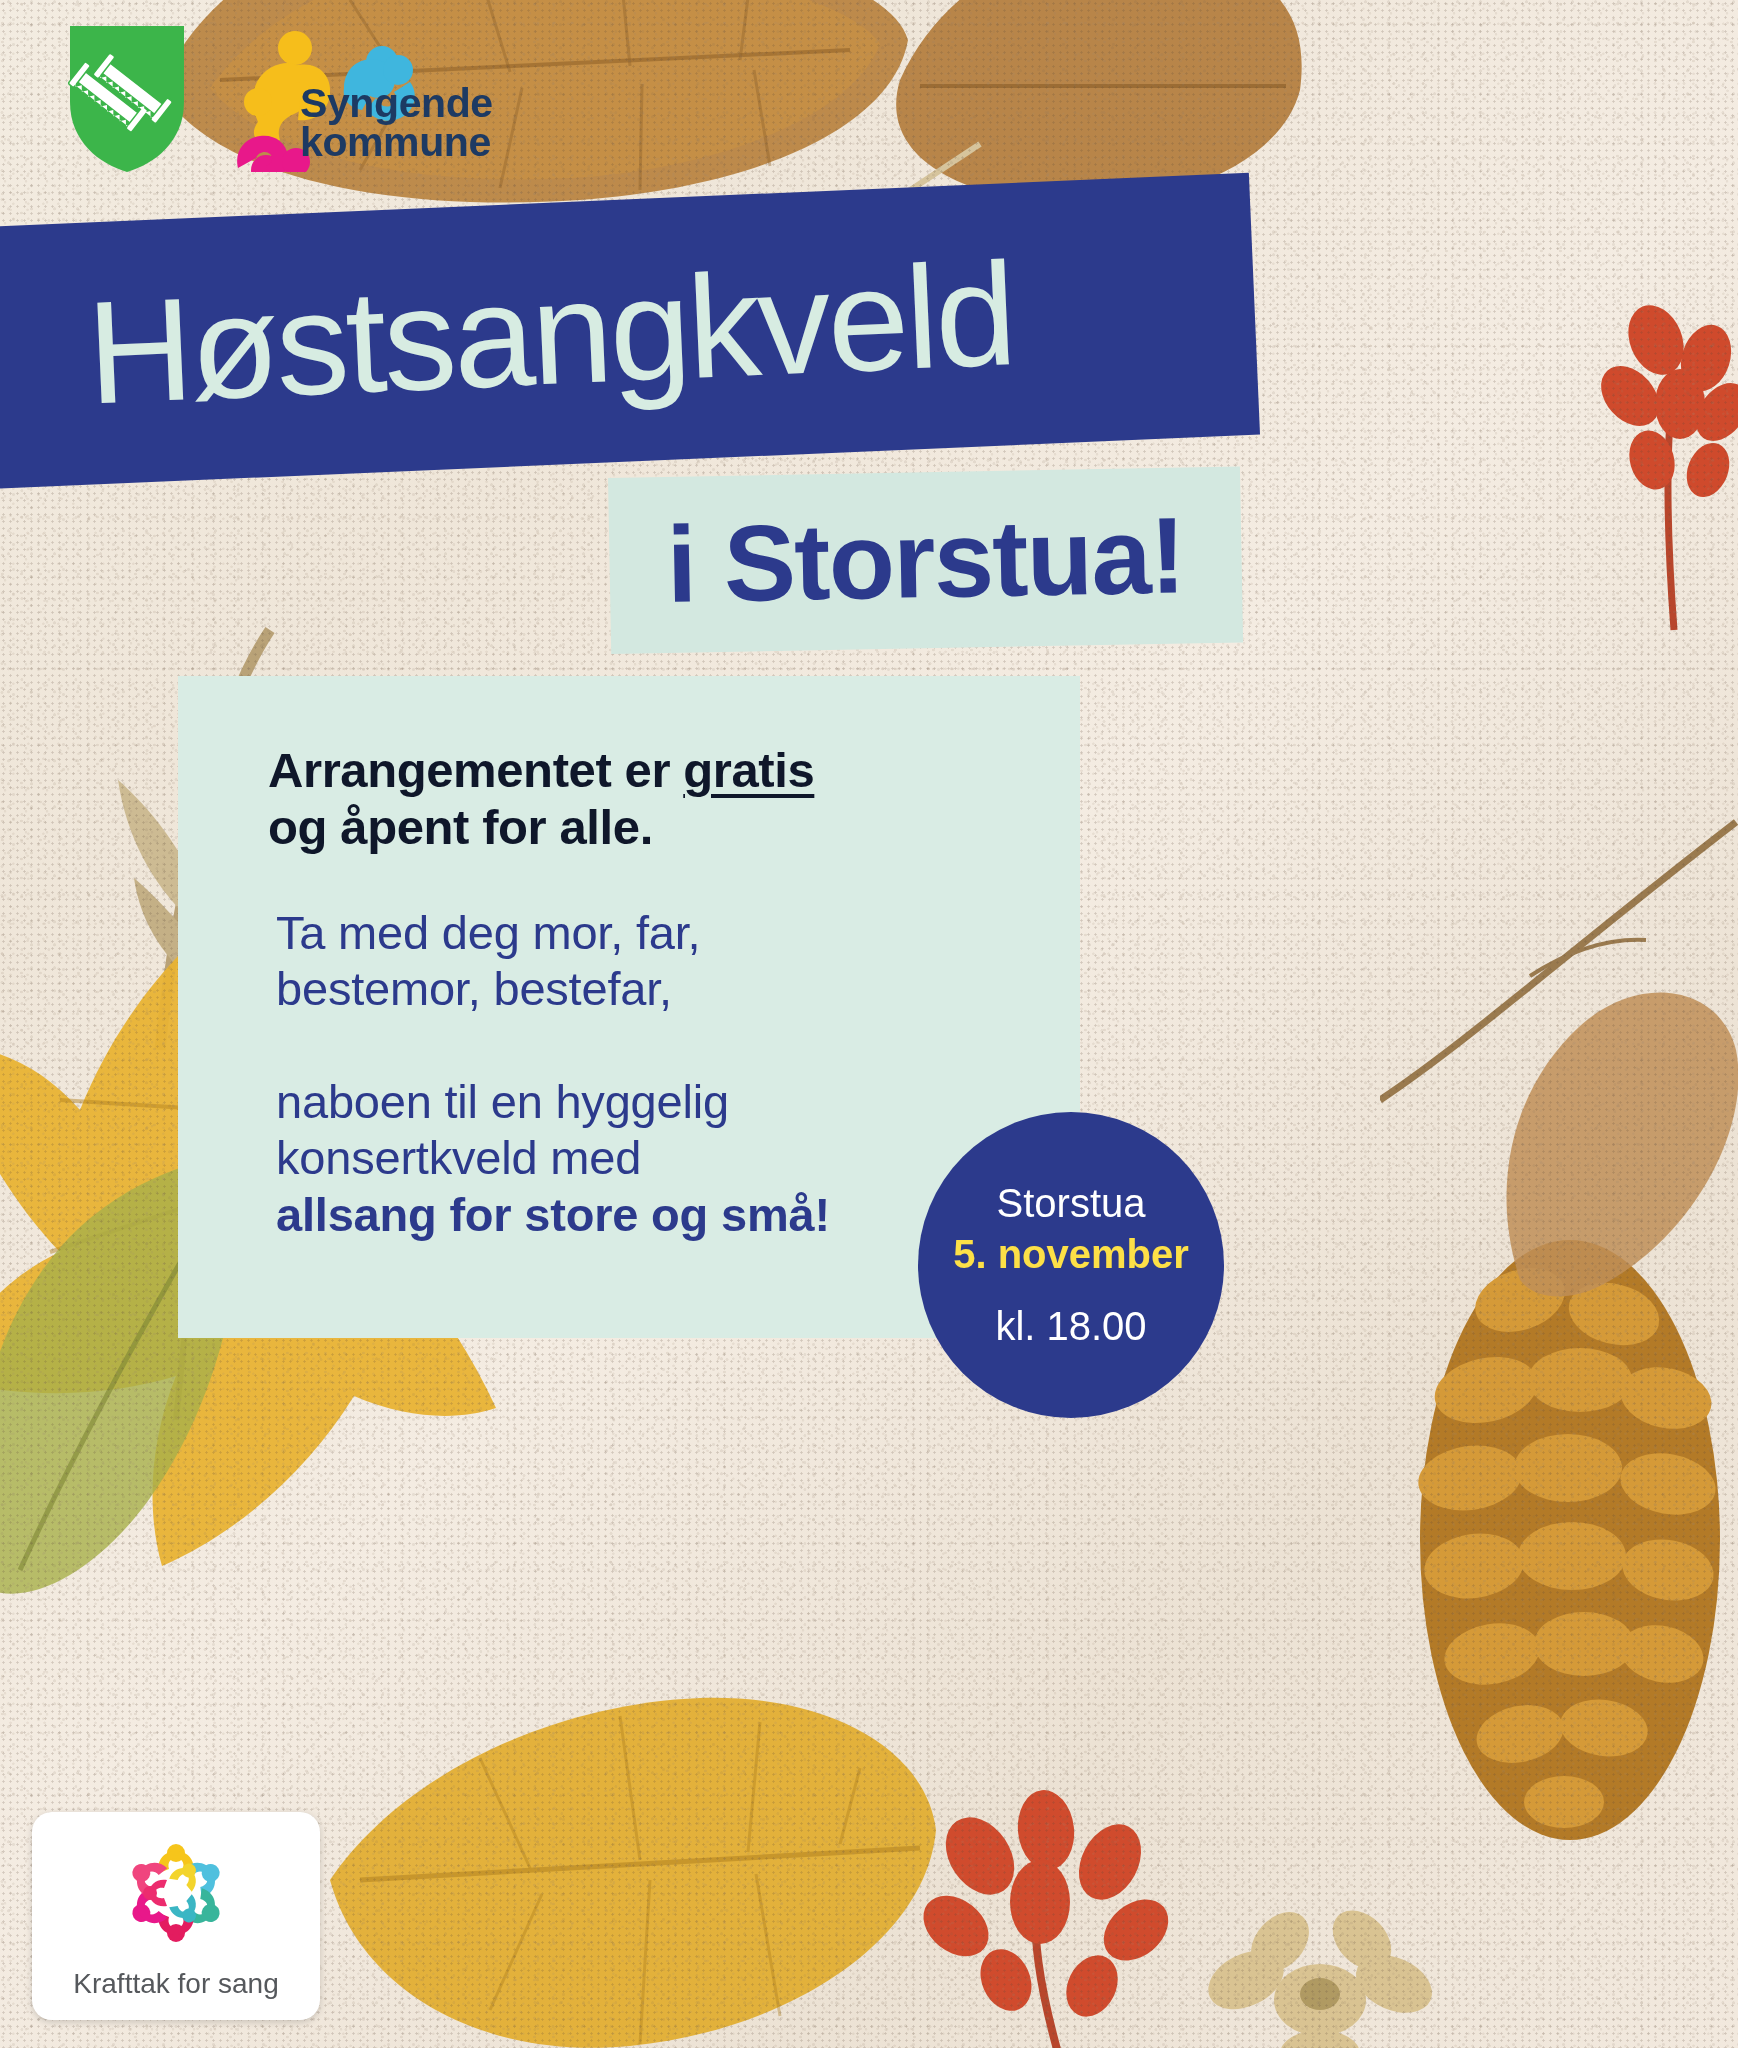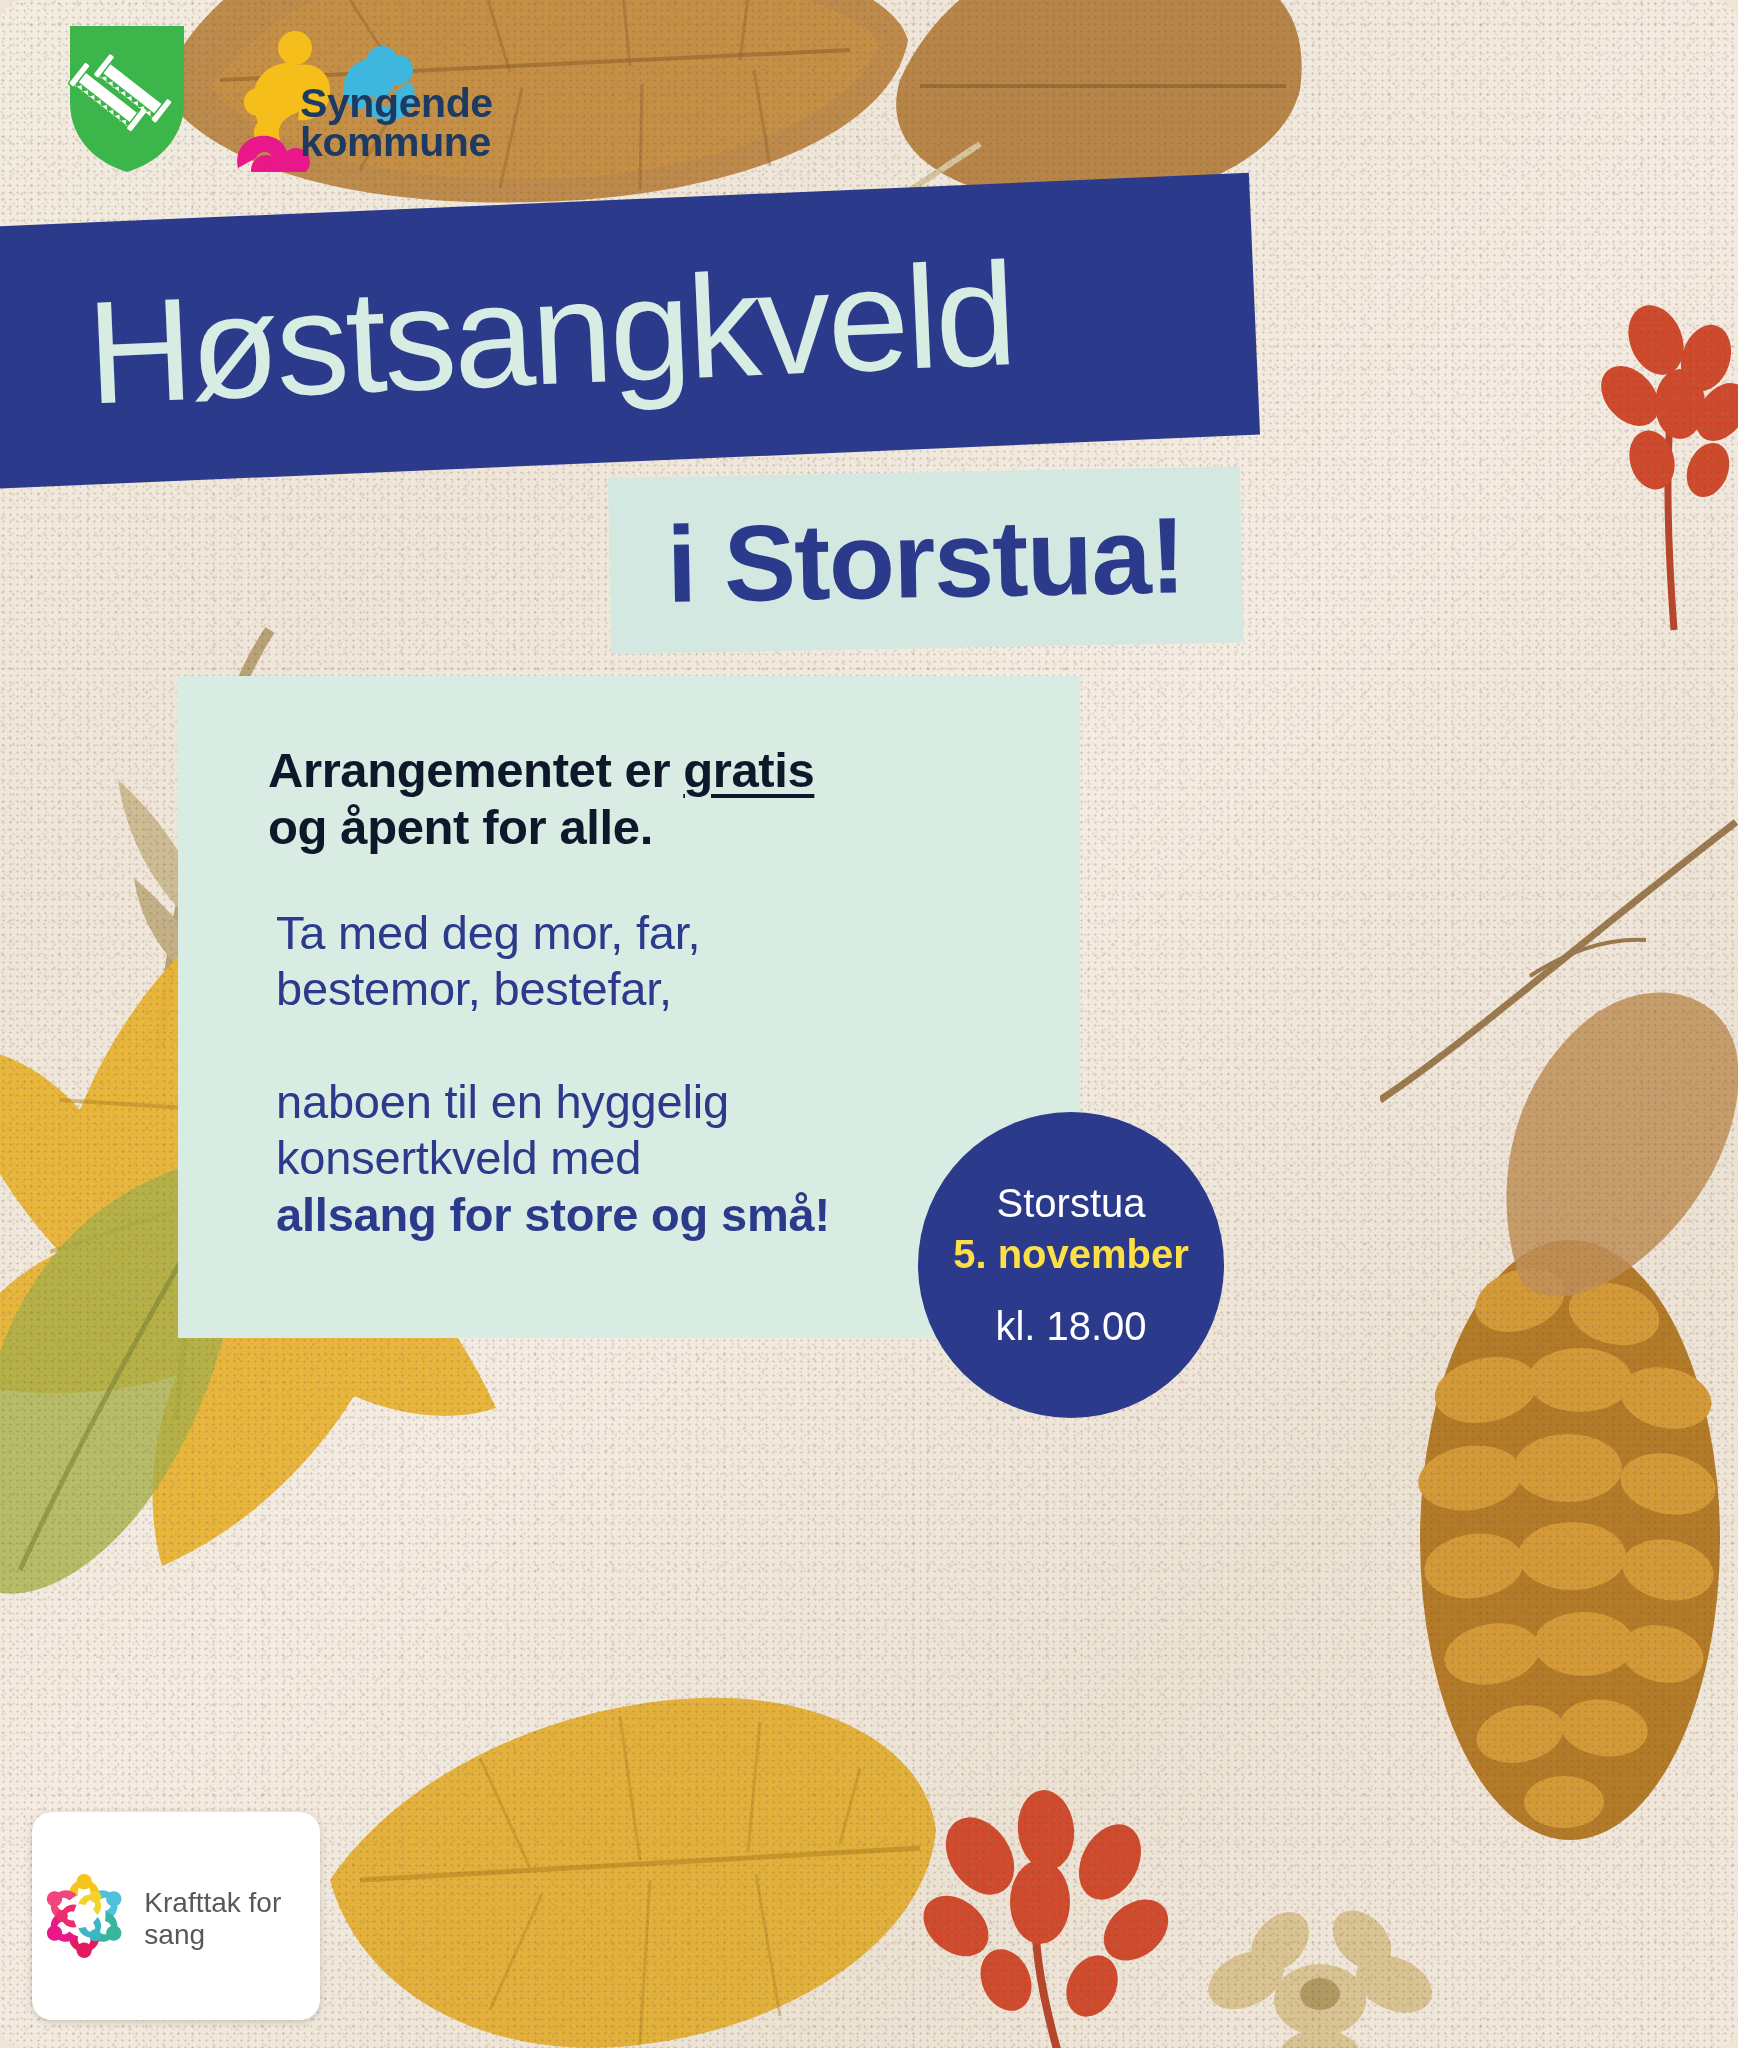"Syngende" .poster { border-radius: 23px -> none }
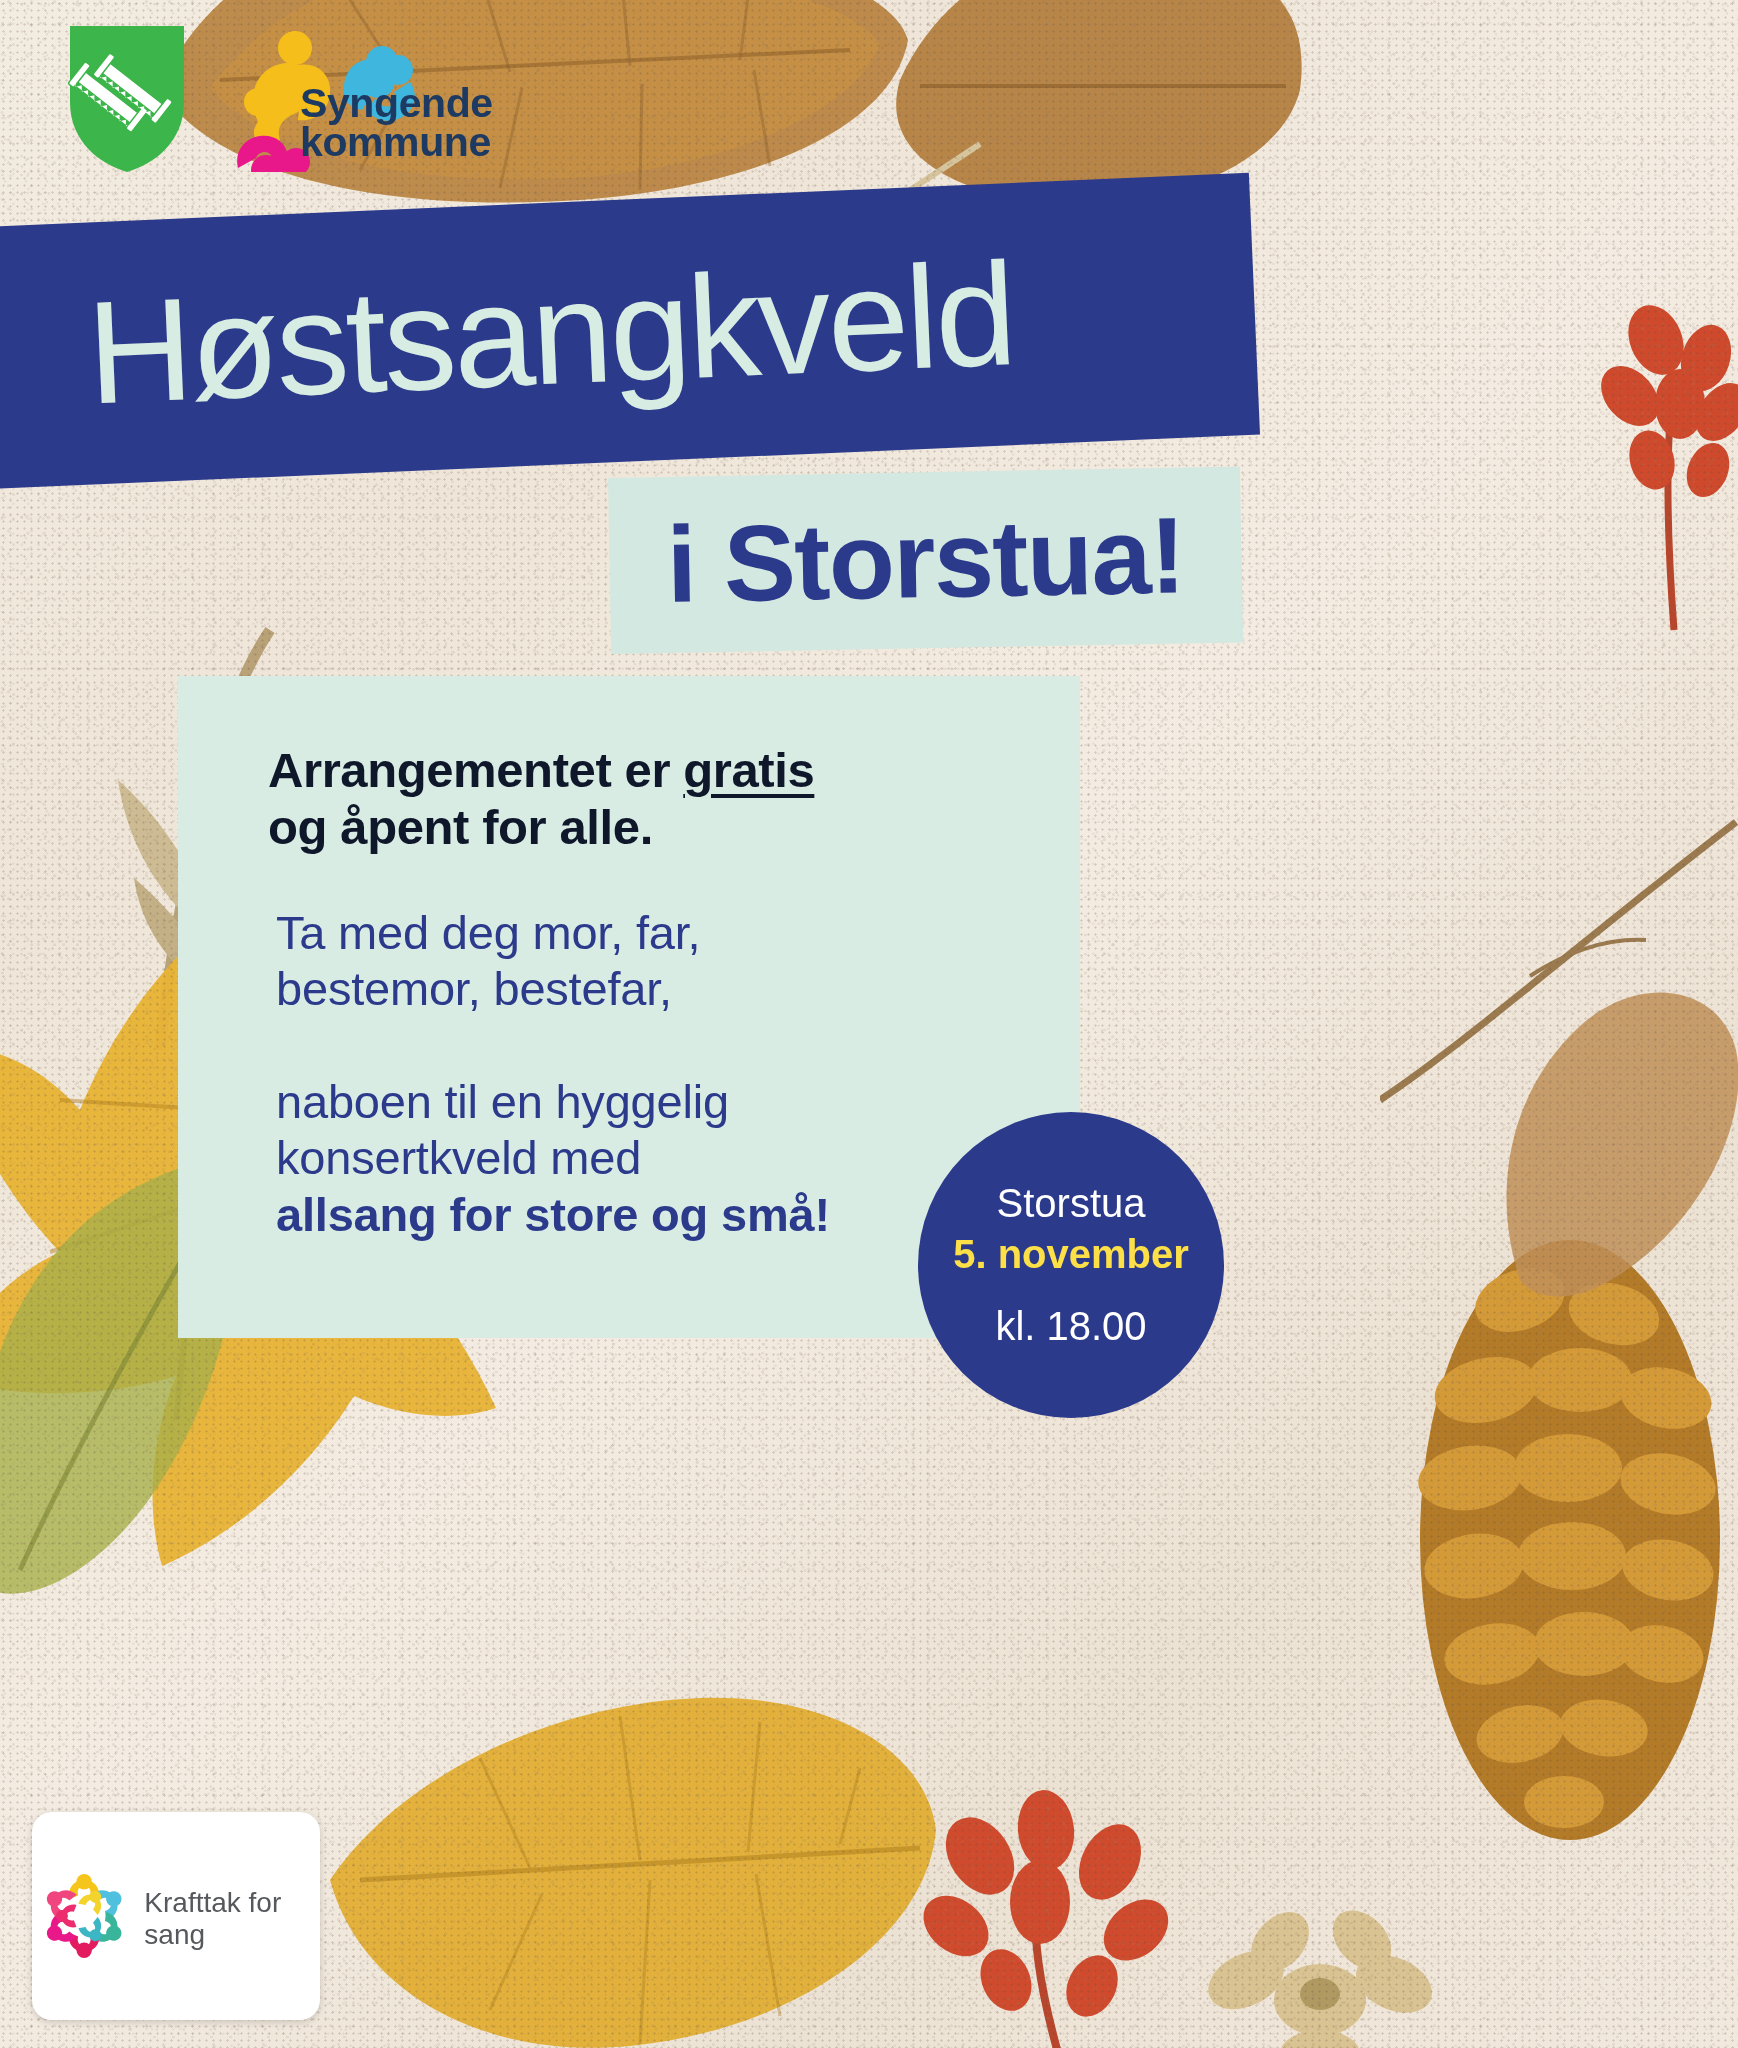"Krafttak for sang" .badge { flex-direction: row -> column }
